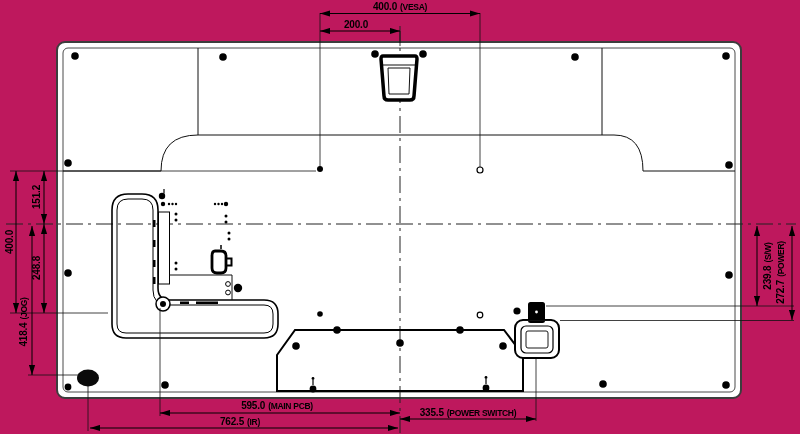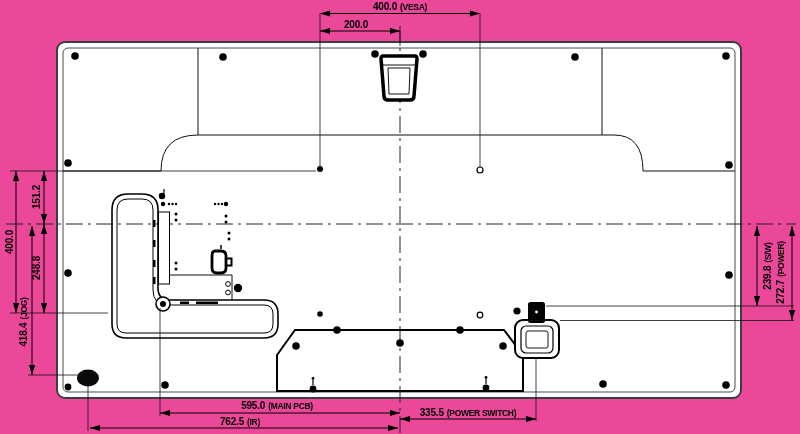"400.0 (VESA)" .stage { background: #ec4899 -> #be185d }
